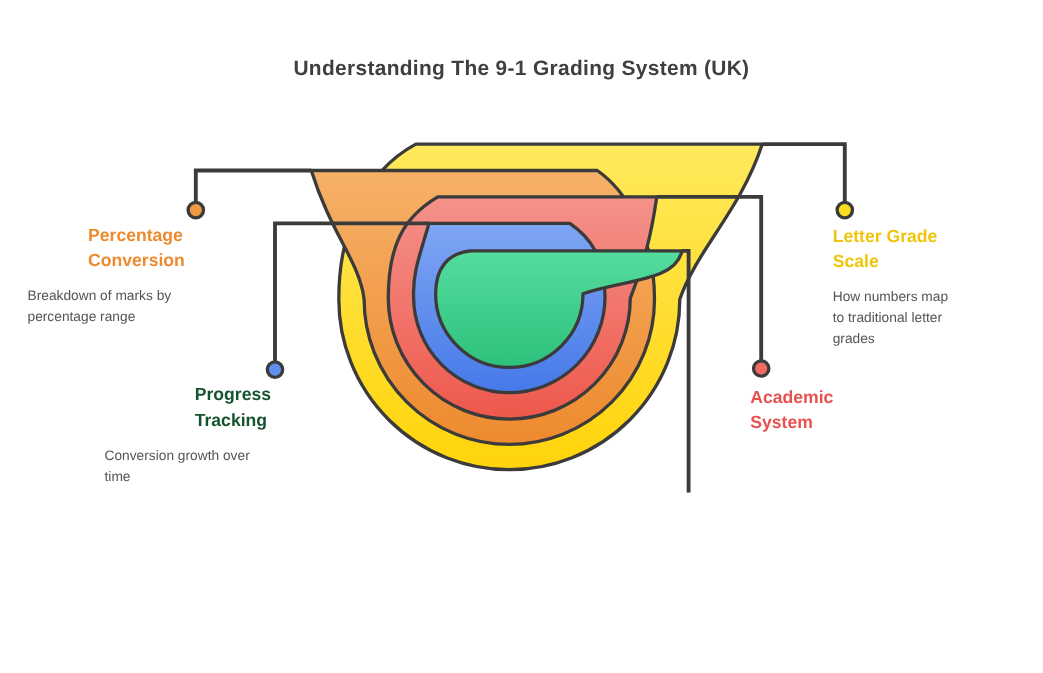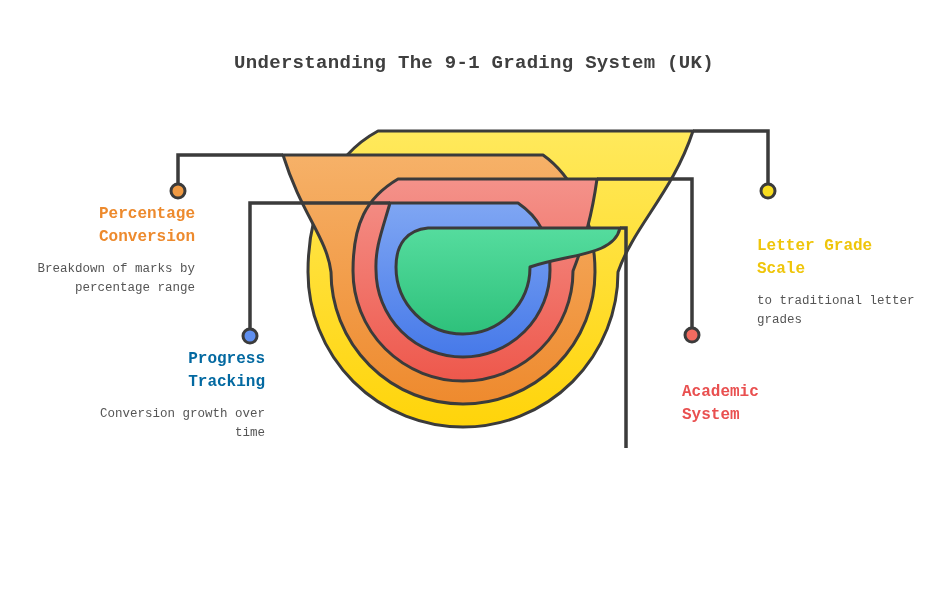"Understanding The 9-1 Grading System" #stage { font-family: Liberation Mono, monospace -> Liberation Sans, sans-serif }
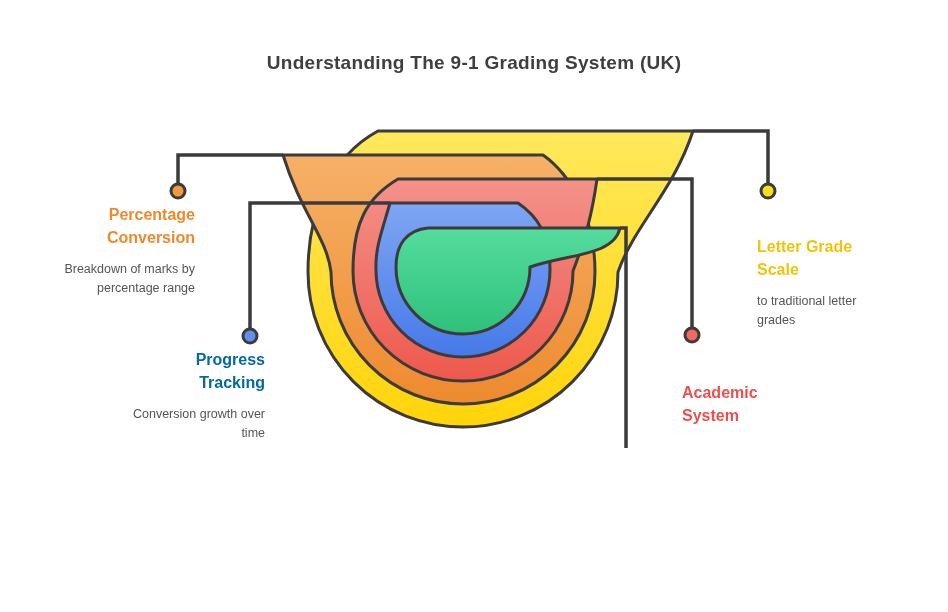"Percentage Conversion" .align-right { text-align: right -> left }
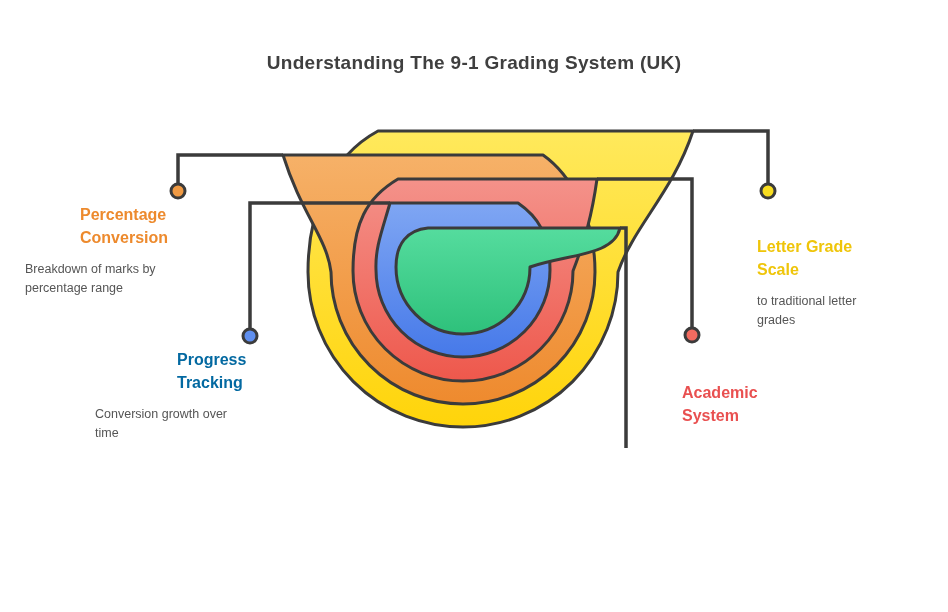"Letter Grade Scale" .align-left { margin-top: 31px -> none }
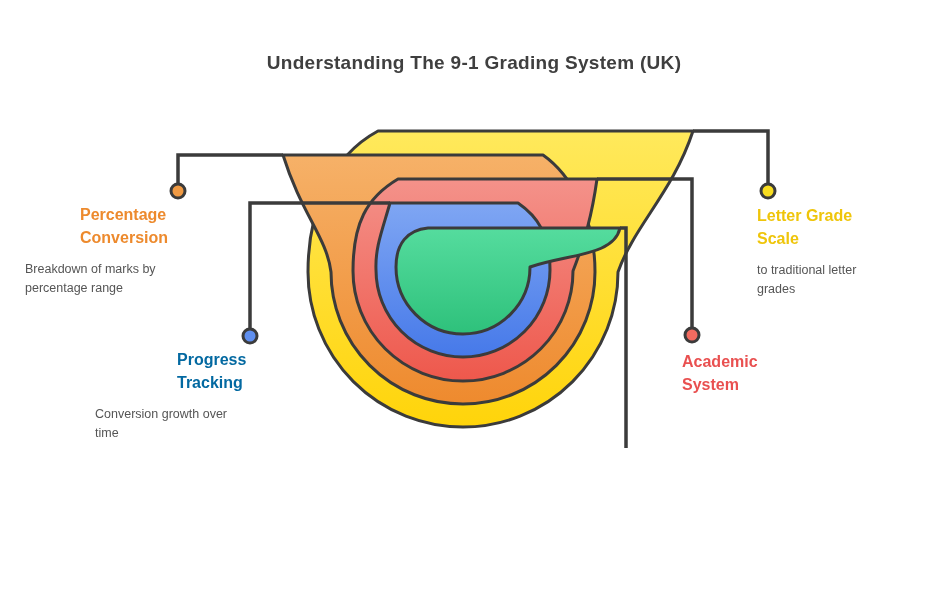"How numbers map" div { html: none -> <div>How numbers map</div> }
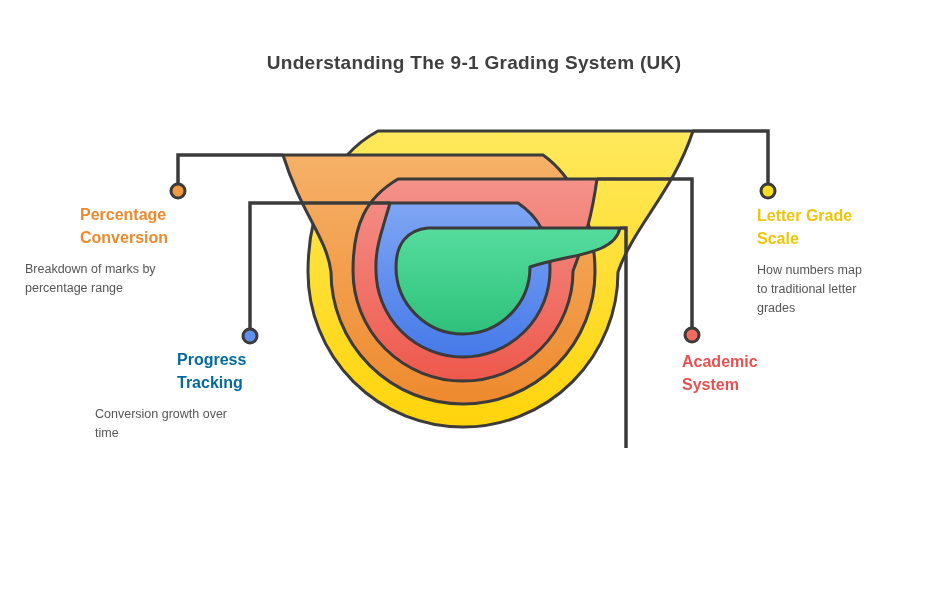"Progress Tracking" #blk-progress .ttl { color: #0369a1 -> #14532d }
